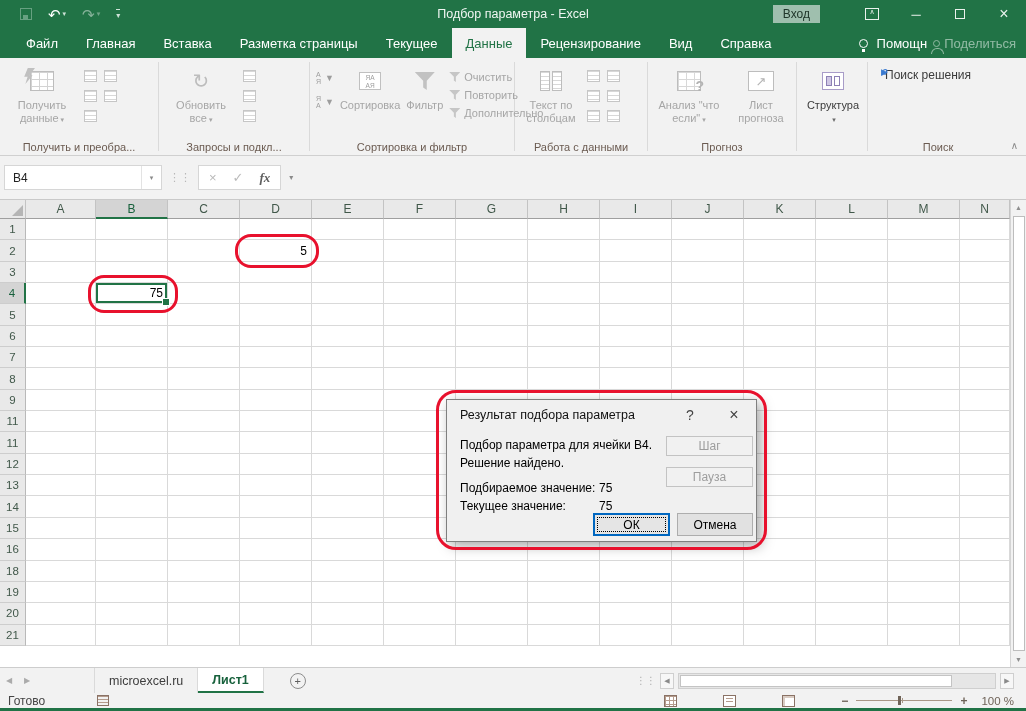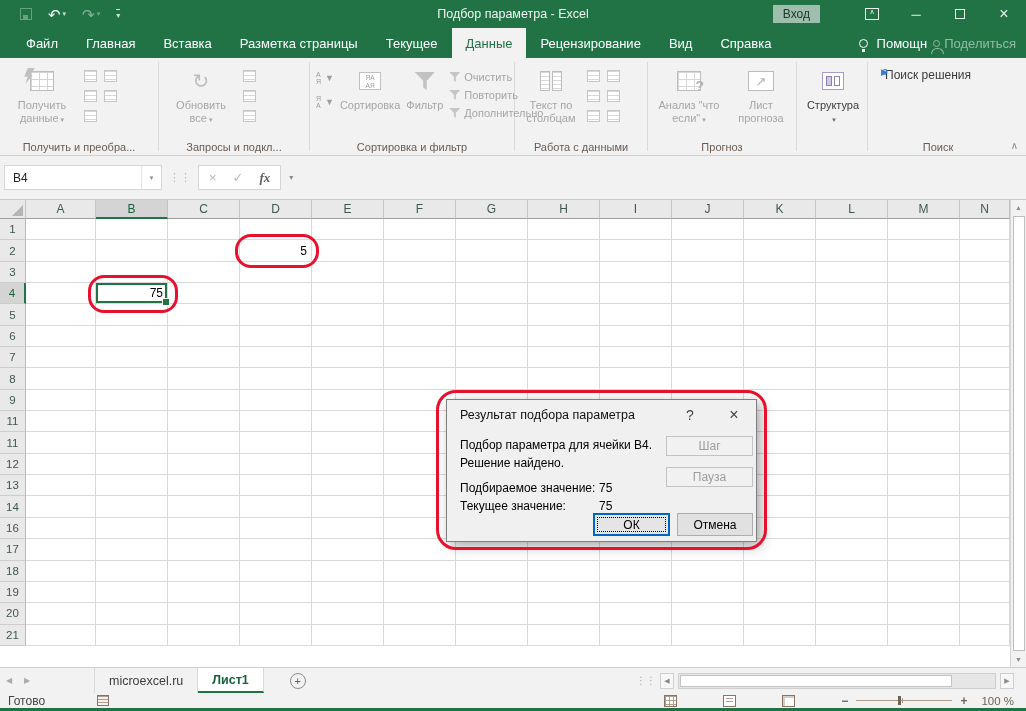"15" div.grow { html: none -> <div> <div>15</div> <div></div> <div></div> <div></div> <div></div> <div></div> <div></div> <div></div> <div></div> <div></div> <div></div> <div></div> <div></div> <div></div> <div></div> </div> }
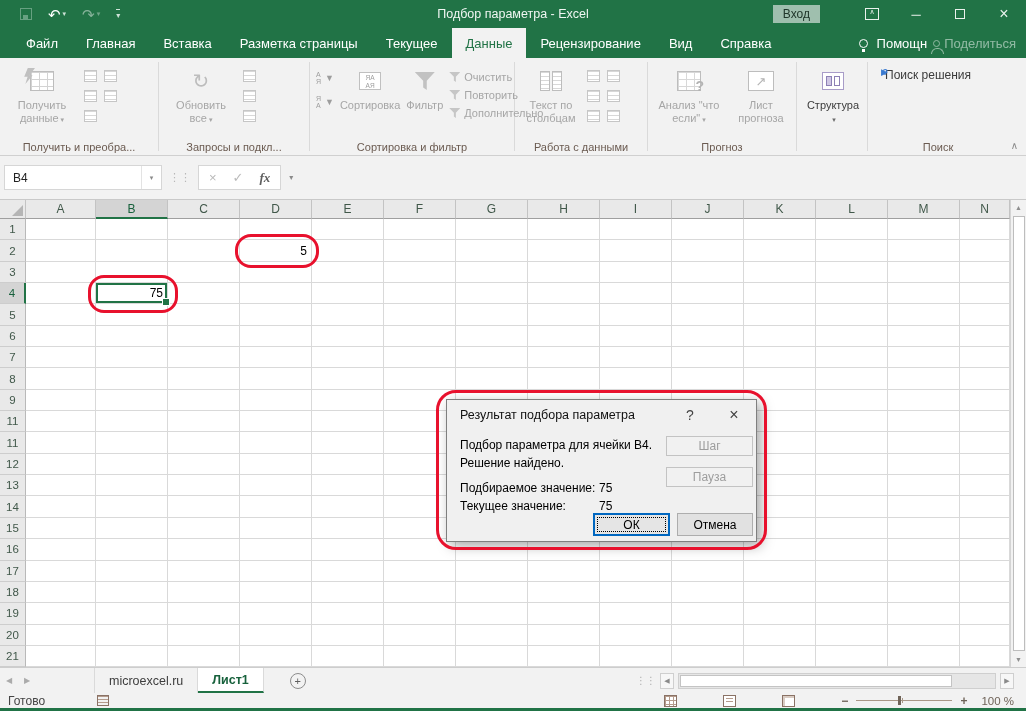"17" div.grow { html: <div> <div>17</div> <div></div> <div></div> <div></div> <div></div> <div></div> <div></div> <div></div> <div></div> <div></div> <div></div> <div></div> <div></div> <div></div> <div></div> </div> -> none }
